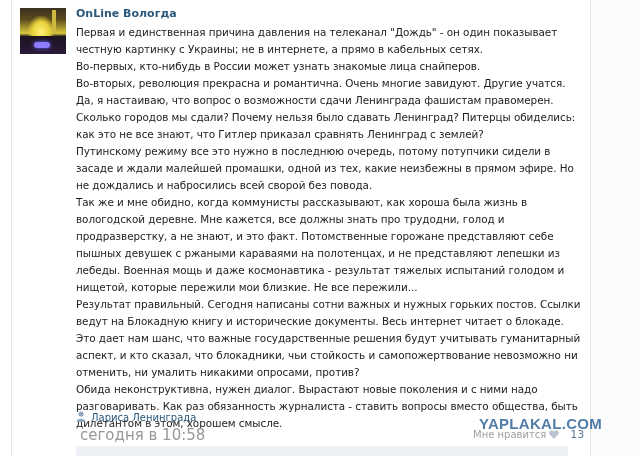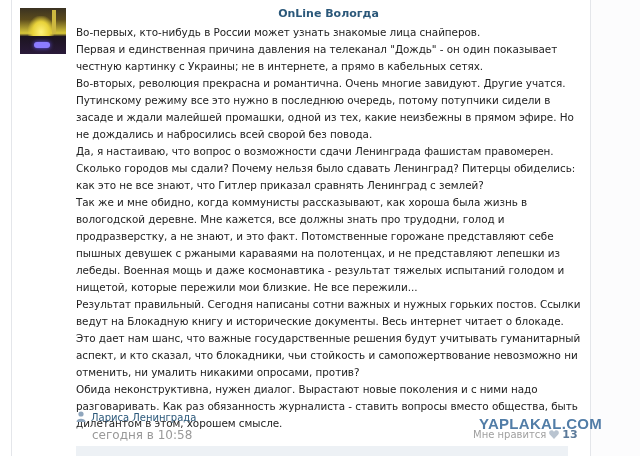"OnLine Вологда" .author { text-align: center -> none }
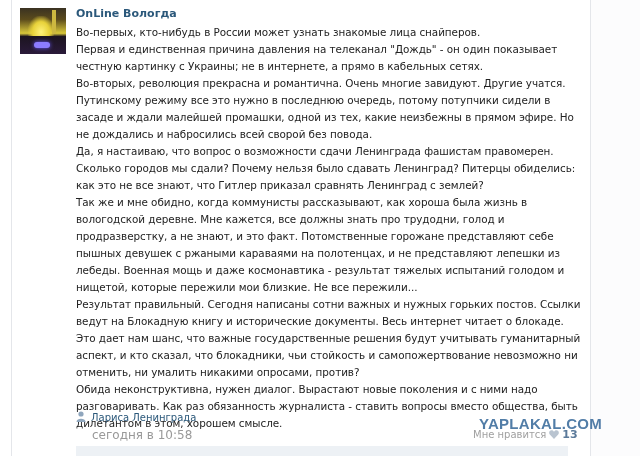"Во-первых, кто-нибудь в России может" p { order: before "Первая и единственная причина давления" -> after "Первая и единственная причина давления" }
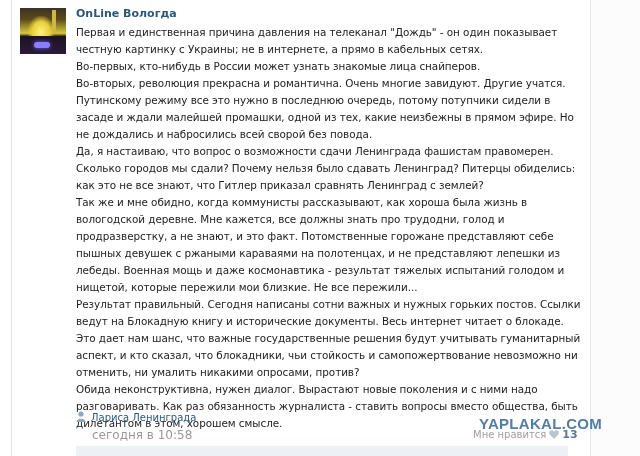"Путинскому режиму все это нужно" p { order: before "Да, я настаиваю, что вопрос" -> after "Да, я настаиваю, что вопрос" }
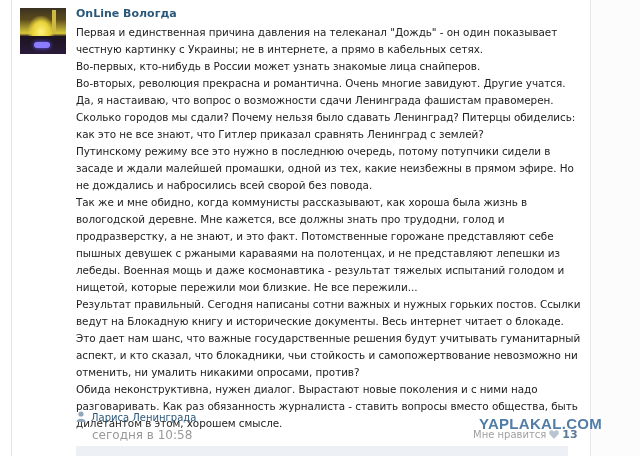"сегодня в 10:58" .timestamp { font-size: 12px -> 15px; left: 92px -> 80px }
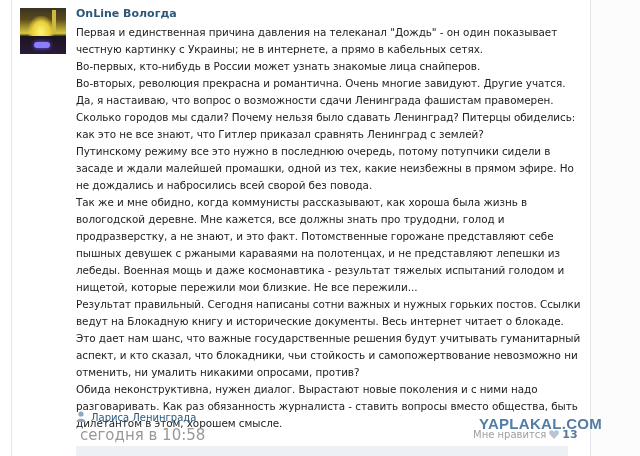"13" .like .count { font-weight: bold -> normal; margin-left: none -> 8px }
